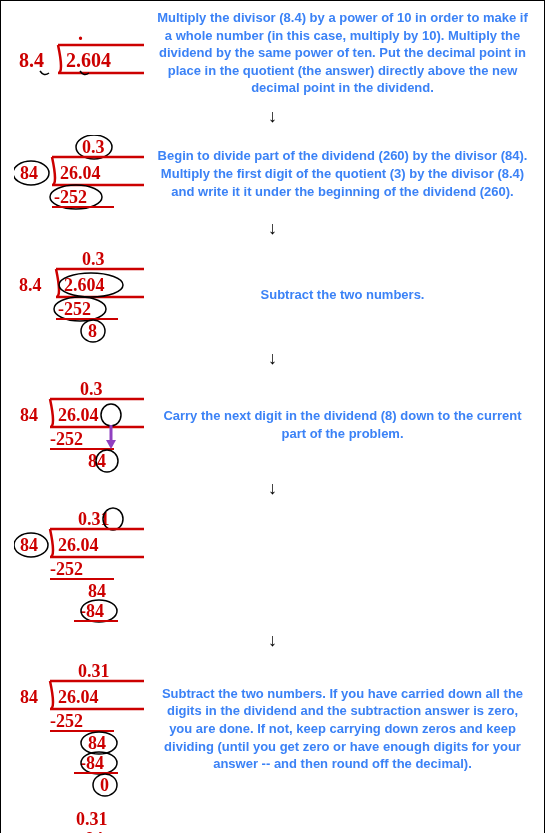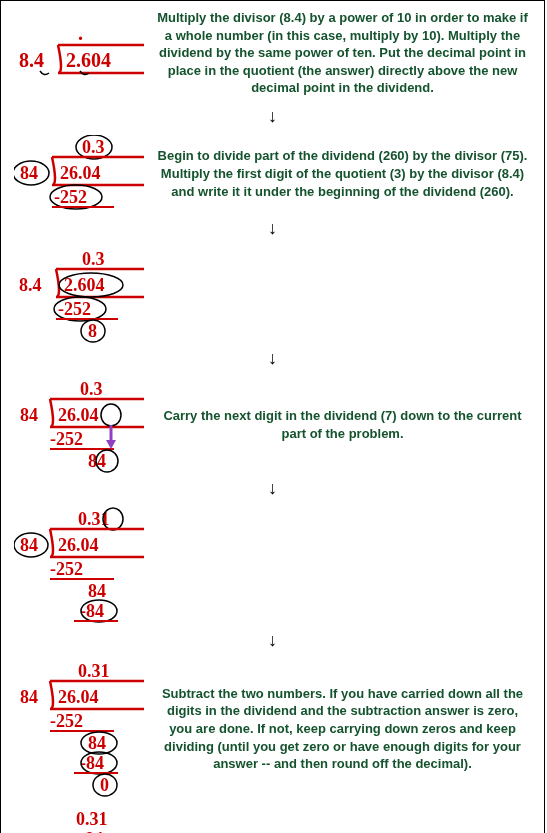"Multiply the divisor (8.4) by" .text-col { color: #14532d -> #3b82f6 }
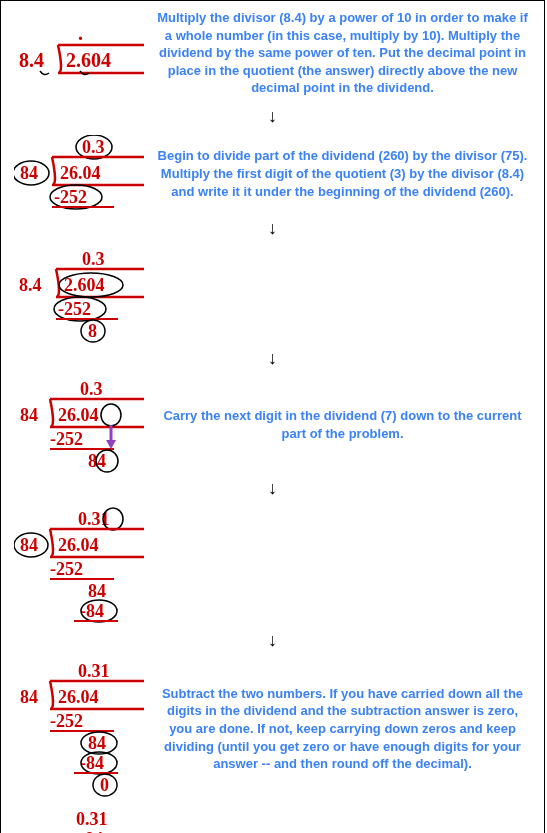"Begin to divide part of" div.text-col { text: 75 -> 84 }
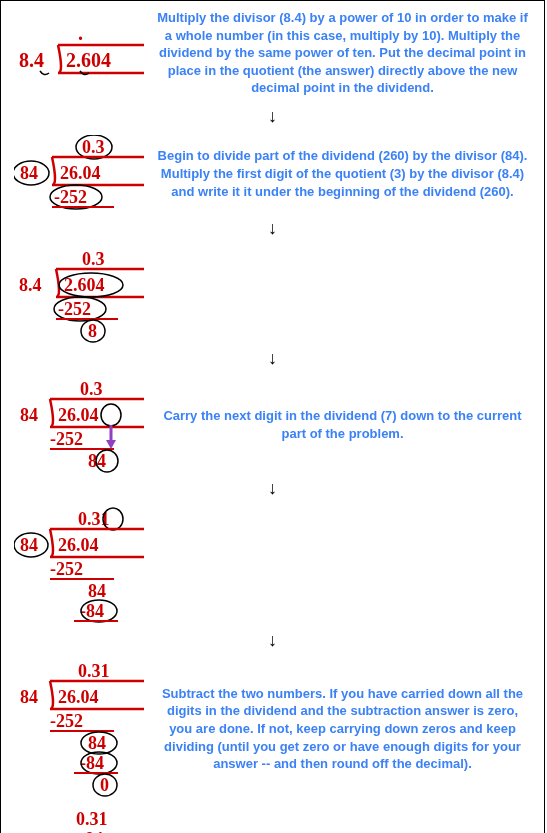"Subtract the two numbers." div.text-col { html: none -> <div>Subtract the two numbers.</div> }
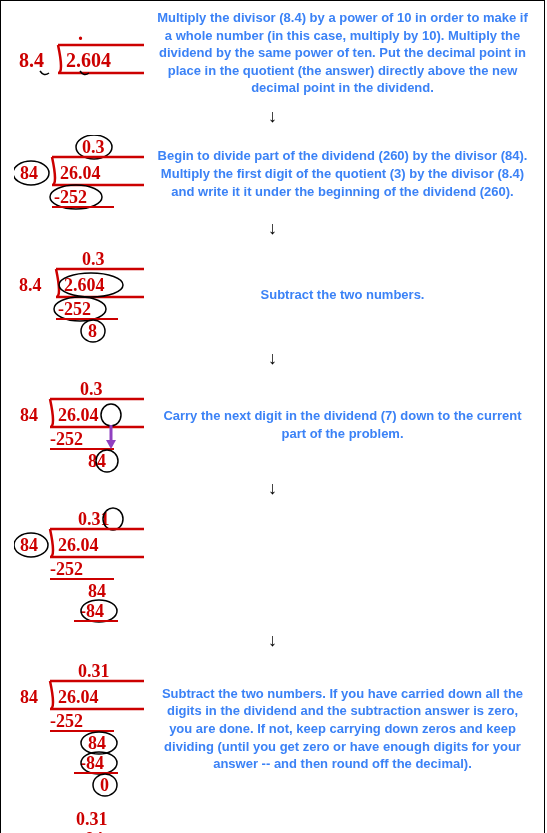"Carry the next digit in" div.text-col { text: 7 -> 8 }
